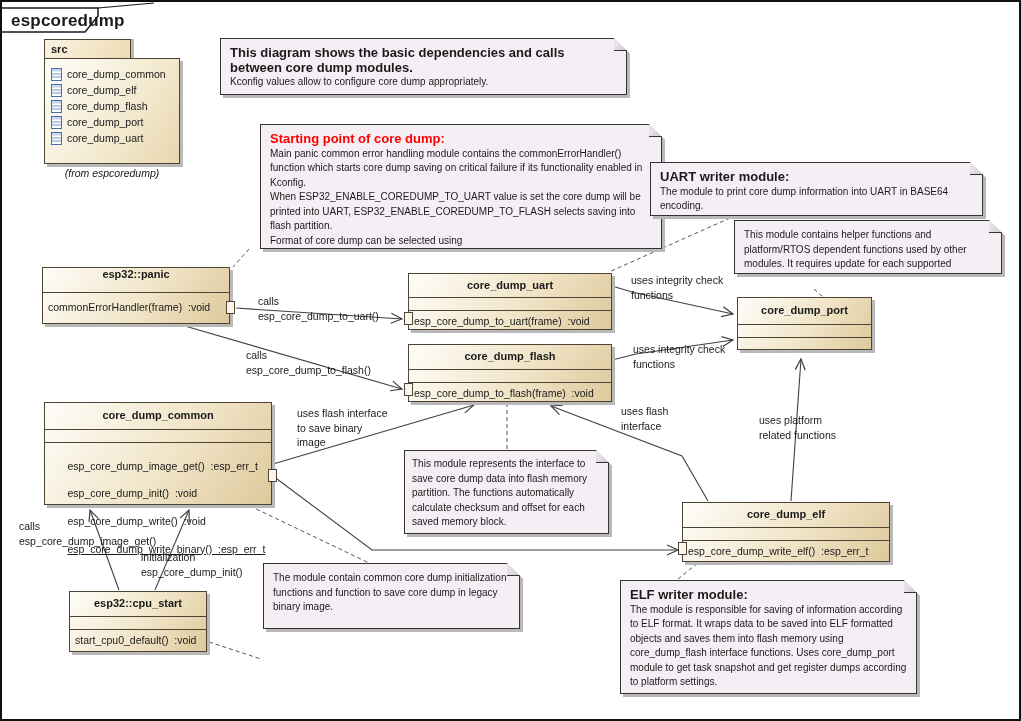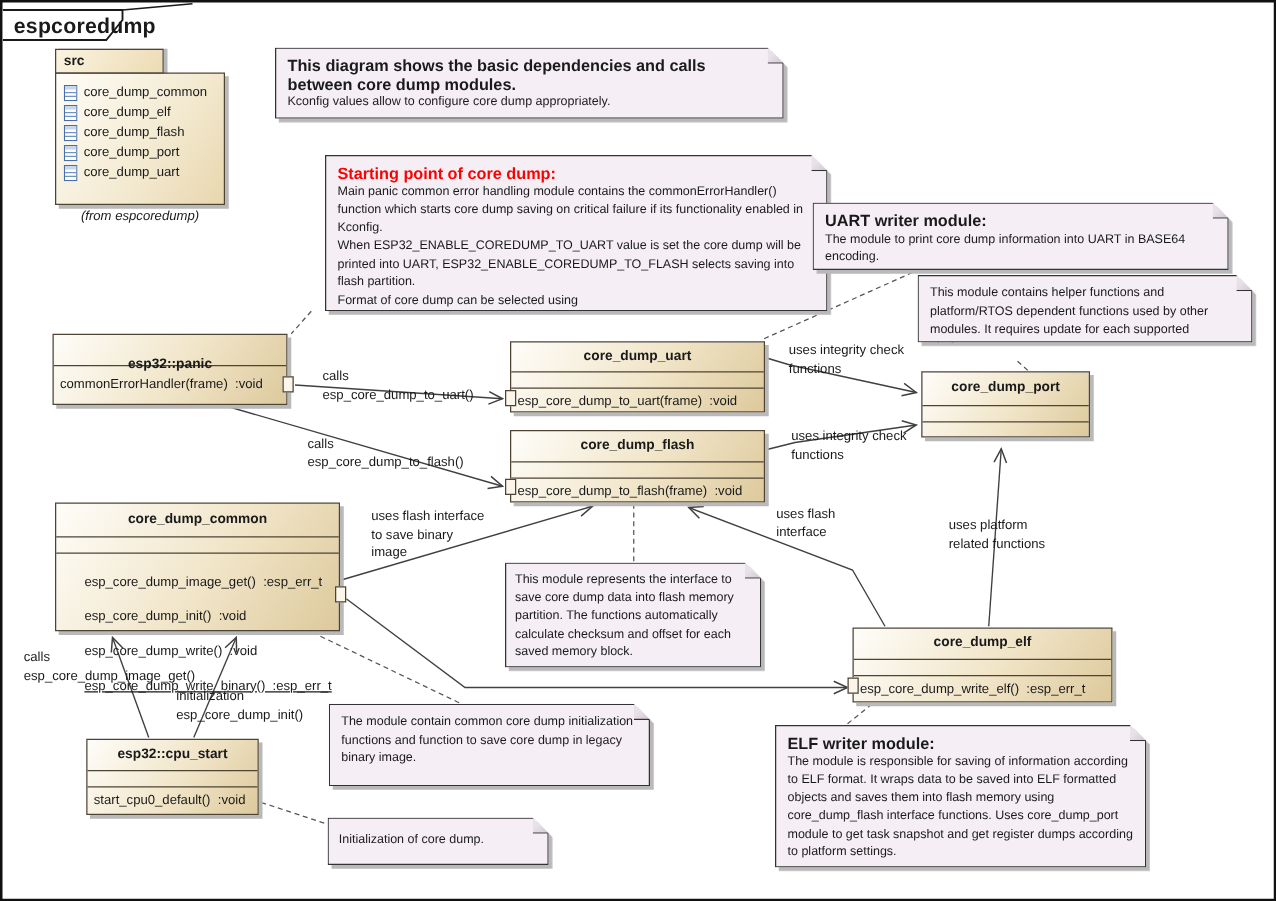"esp32::panic" div.ctitle { padding-top: 17px -> 0 }
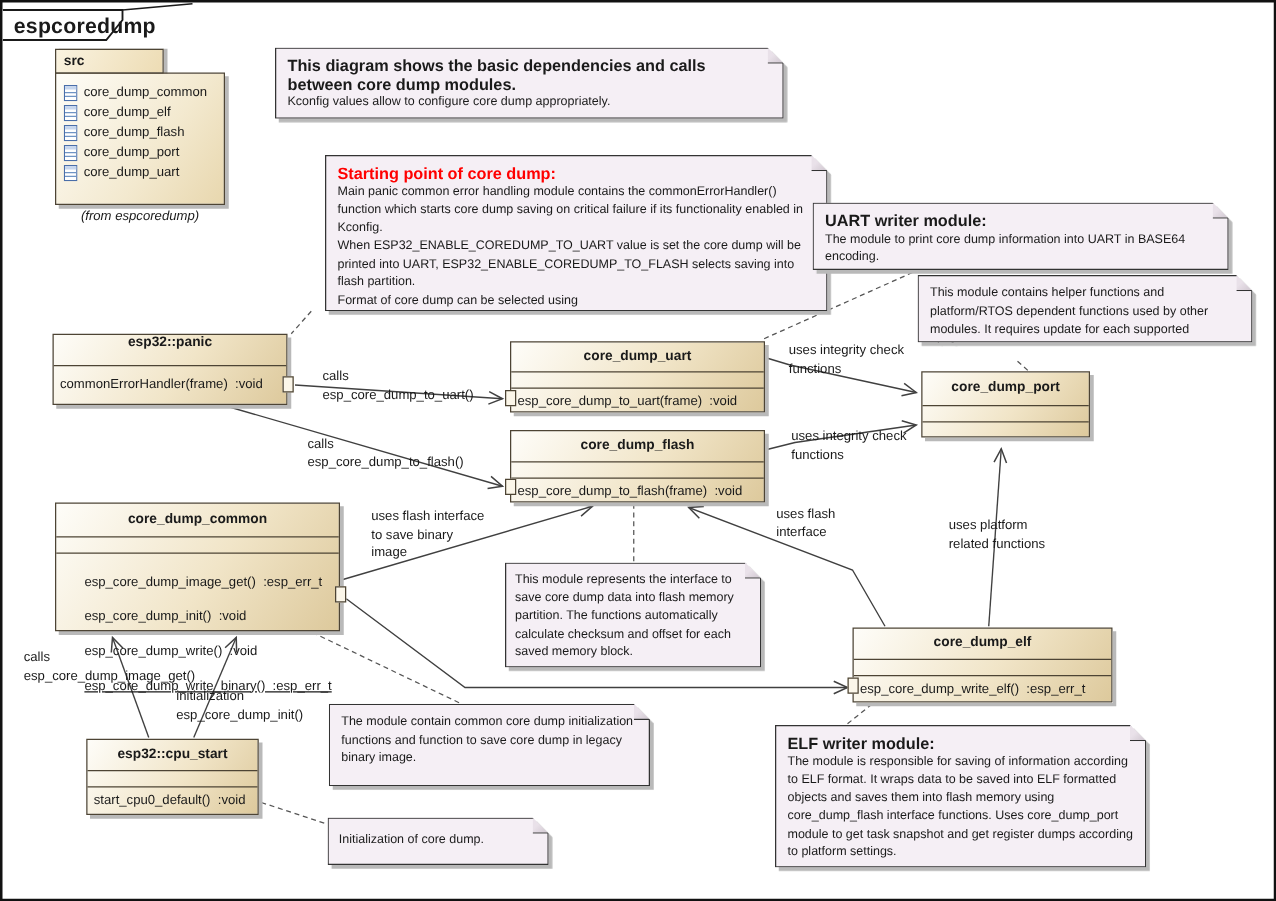"Initialization of core dump." div.note { html: <div> <div> <div>Initialization of core dump.</div> </div> <div></div> </div> -> none }
